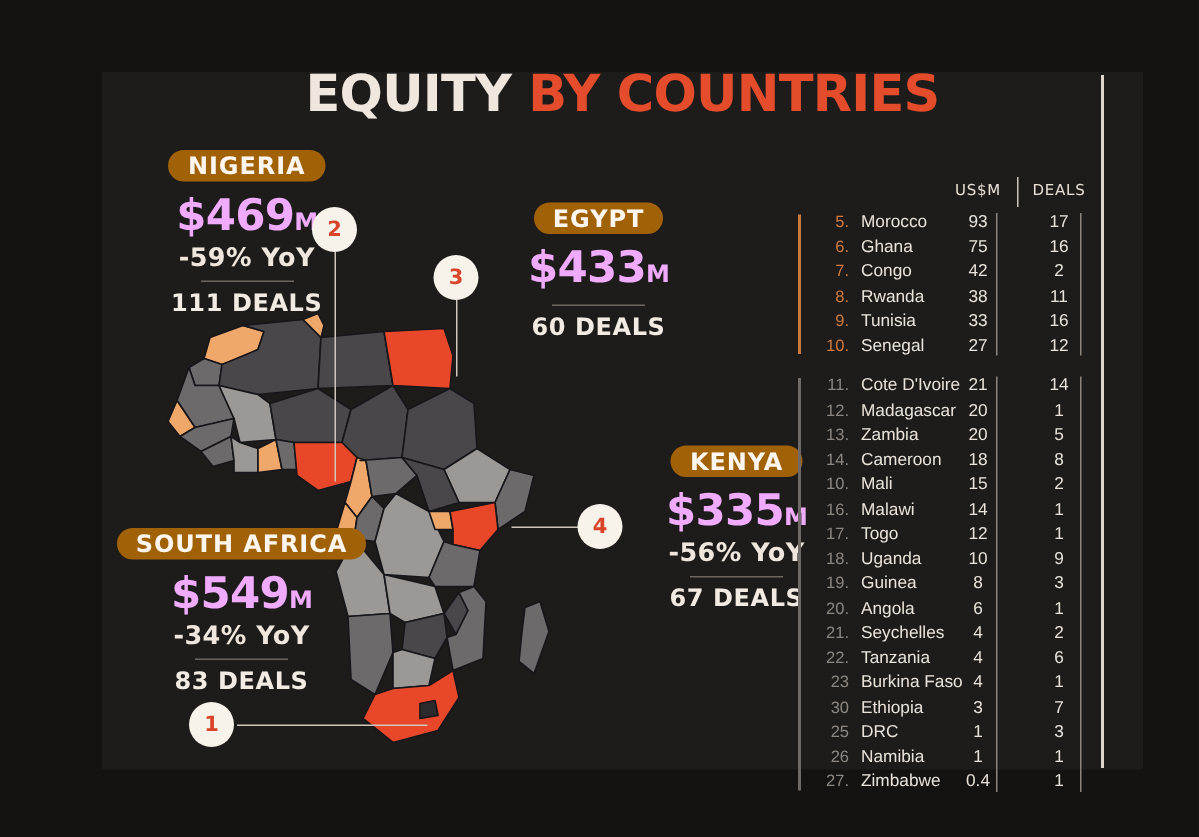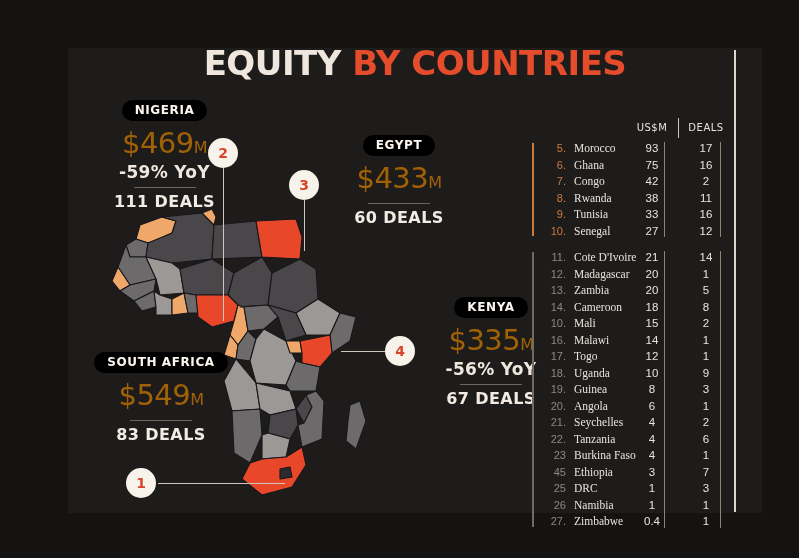"NIGERIA" .pill { background: #000000 -> #a16207; font-size: 12px -> 16px }
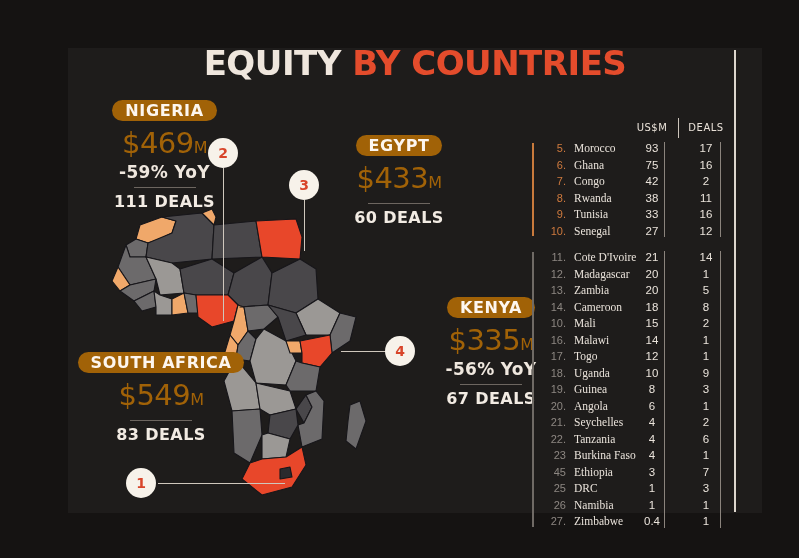"$469M" .amount { color: #a16207 -> #f0abfc; font-weight: normal -> bold }
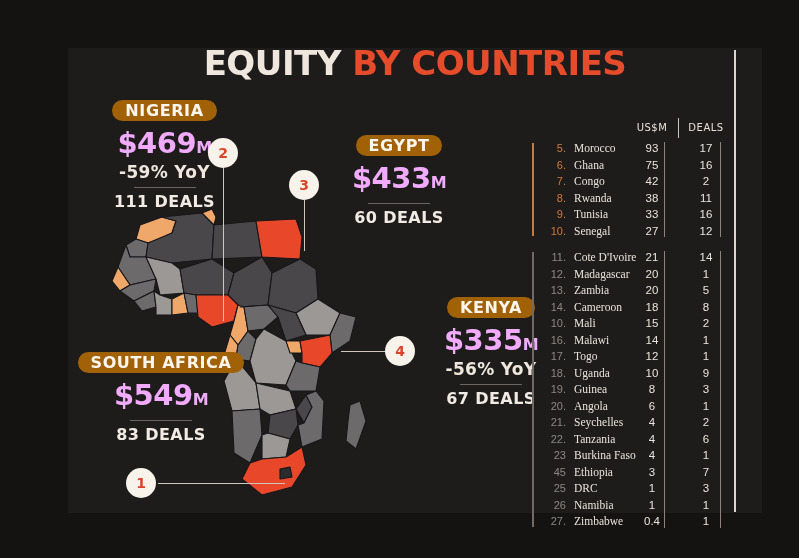"Morocco" .name { font-family: Liberation Serif, serif -> Liberation Sans, sans-serif }
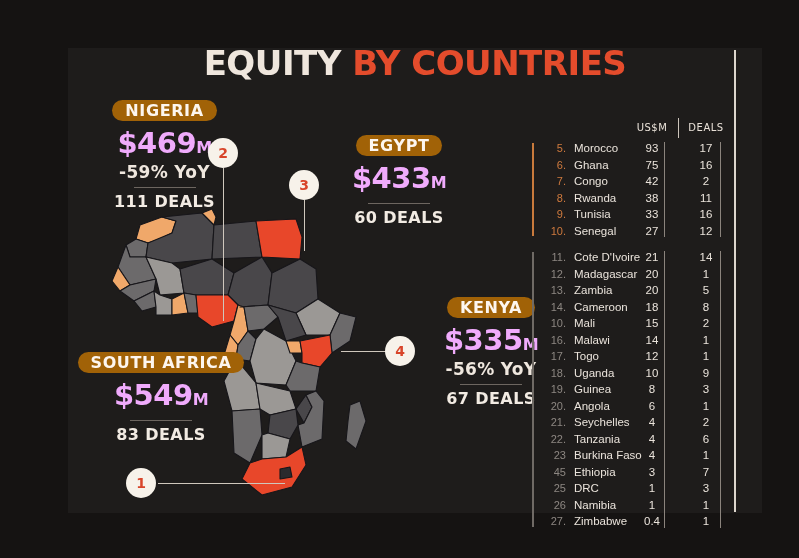"-34% YoY" div.yoy { html: none -> <div>-34% YoY</div> }
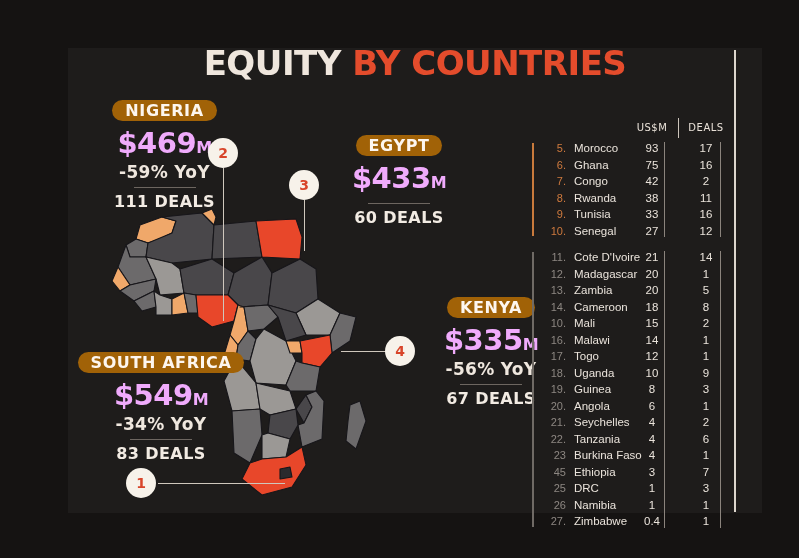"45" span.rank { text: 45 -> 30 }
